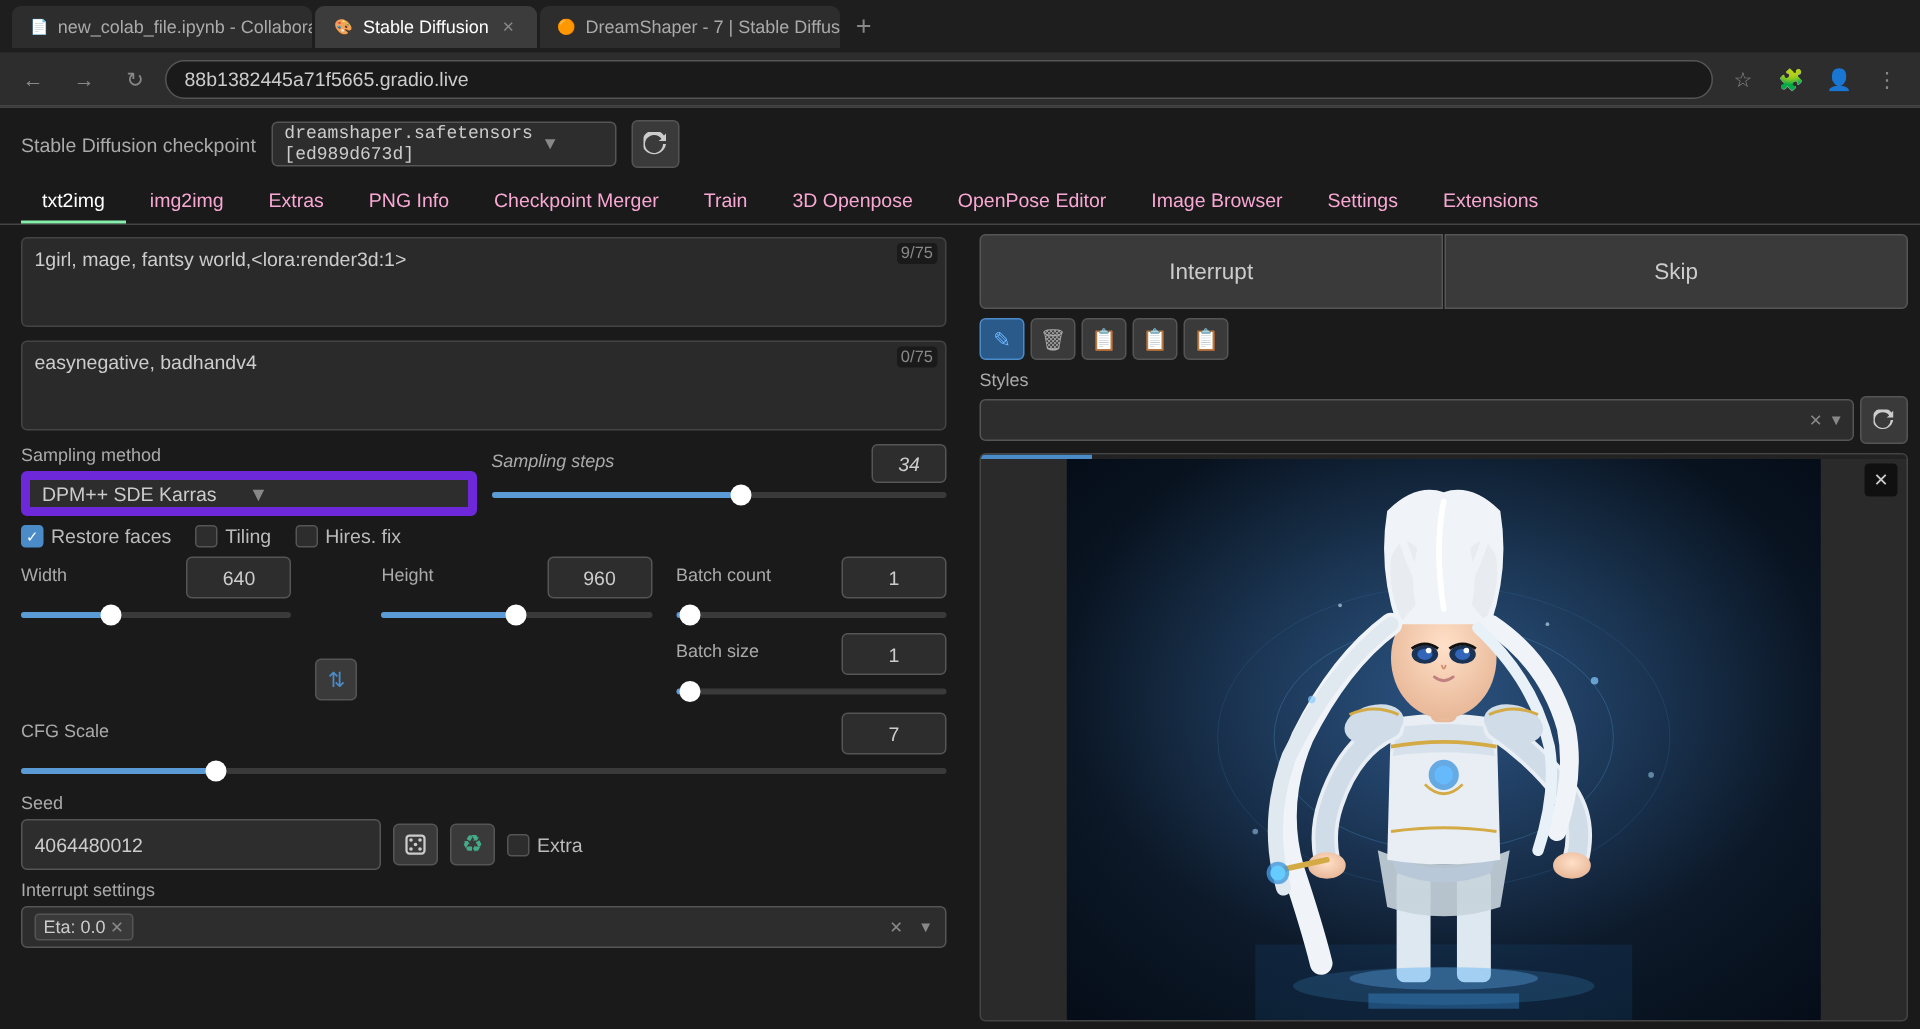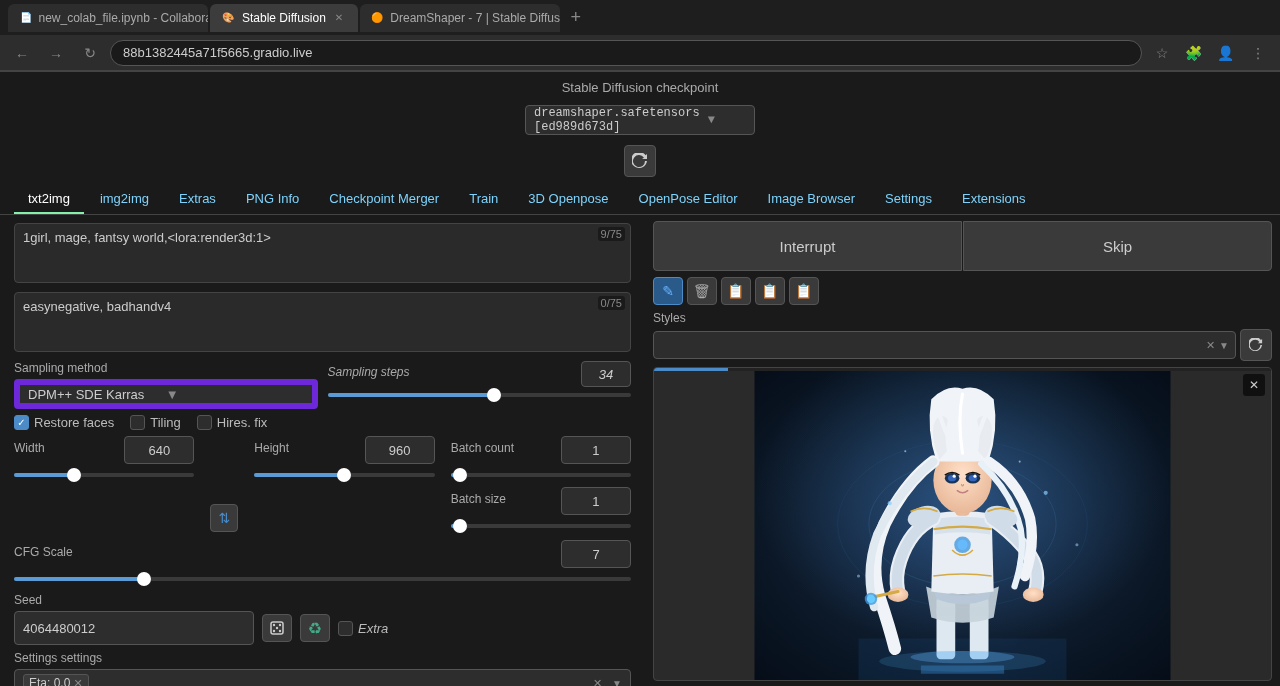"Stable Diffusion checkpoint" .app-header { flex-direction: column -> none }
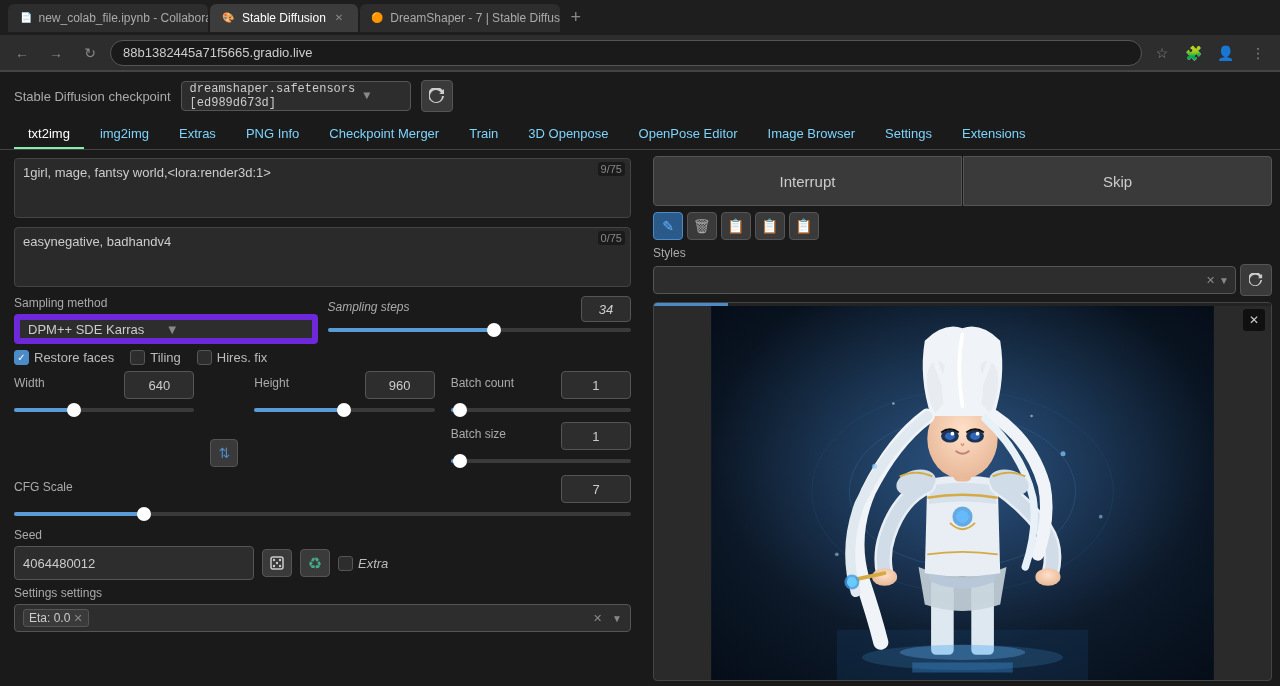"img2img" .main-tab { color: #7dd3fc -> #f9a8d4 }
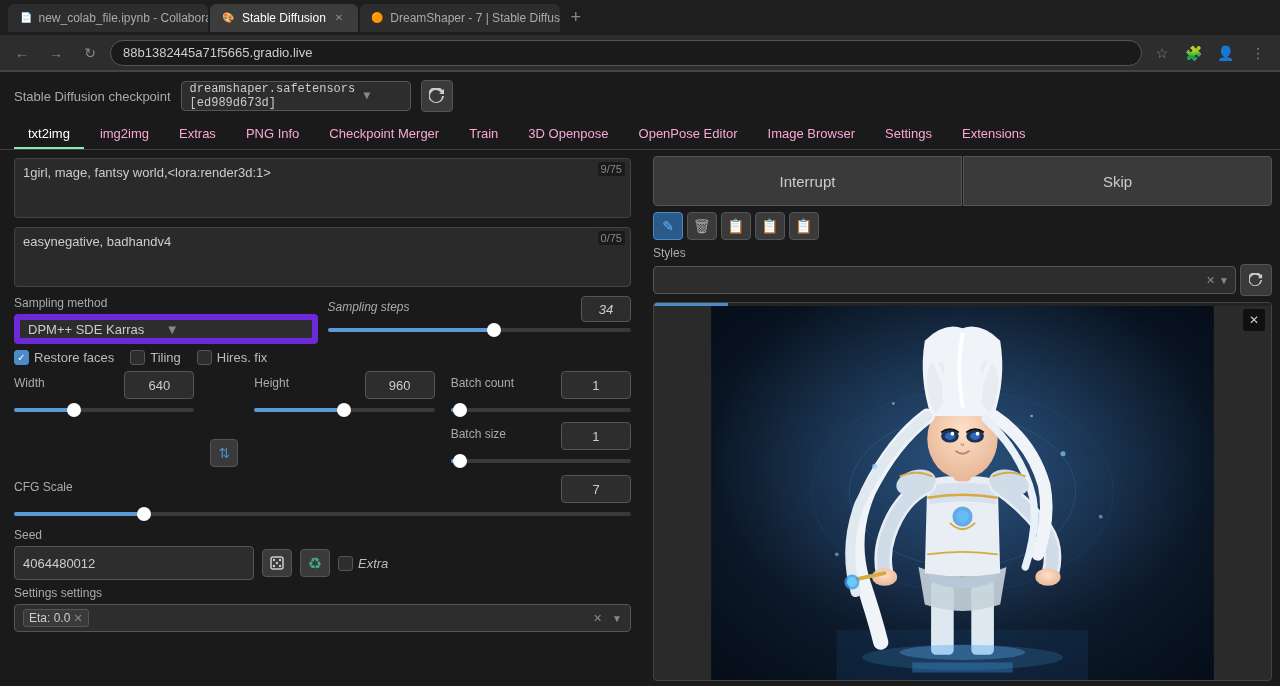"Extra" .extra-label { font-style: italic -> none }
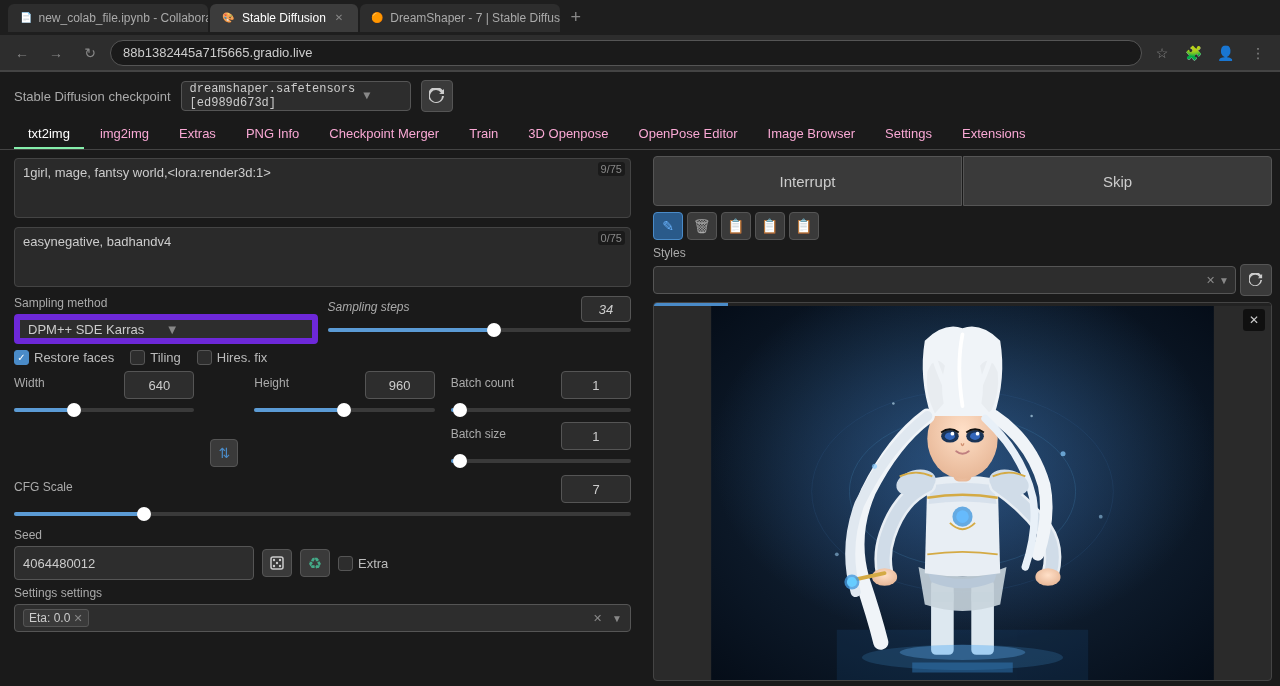"Settings settings" div.field-label { text: Settings -> Interrupt }
